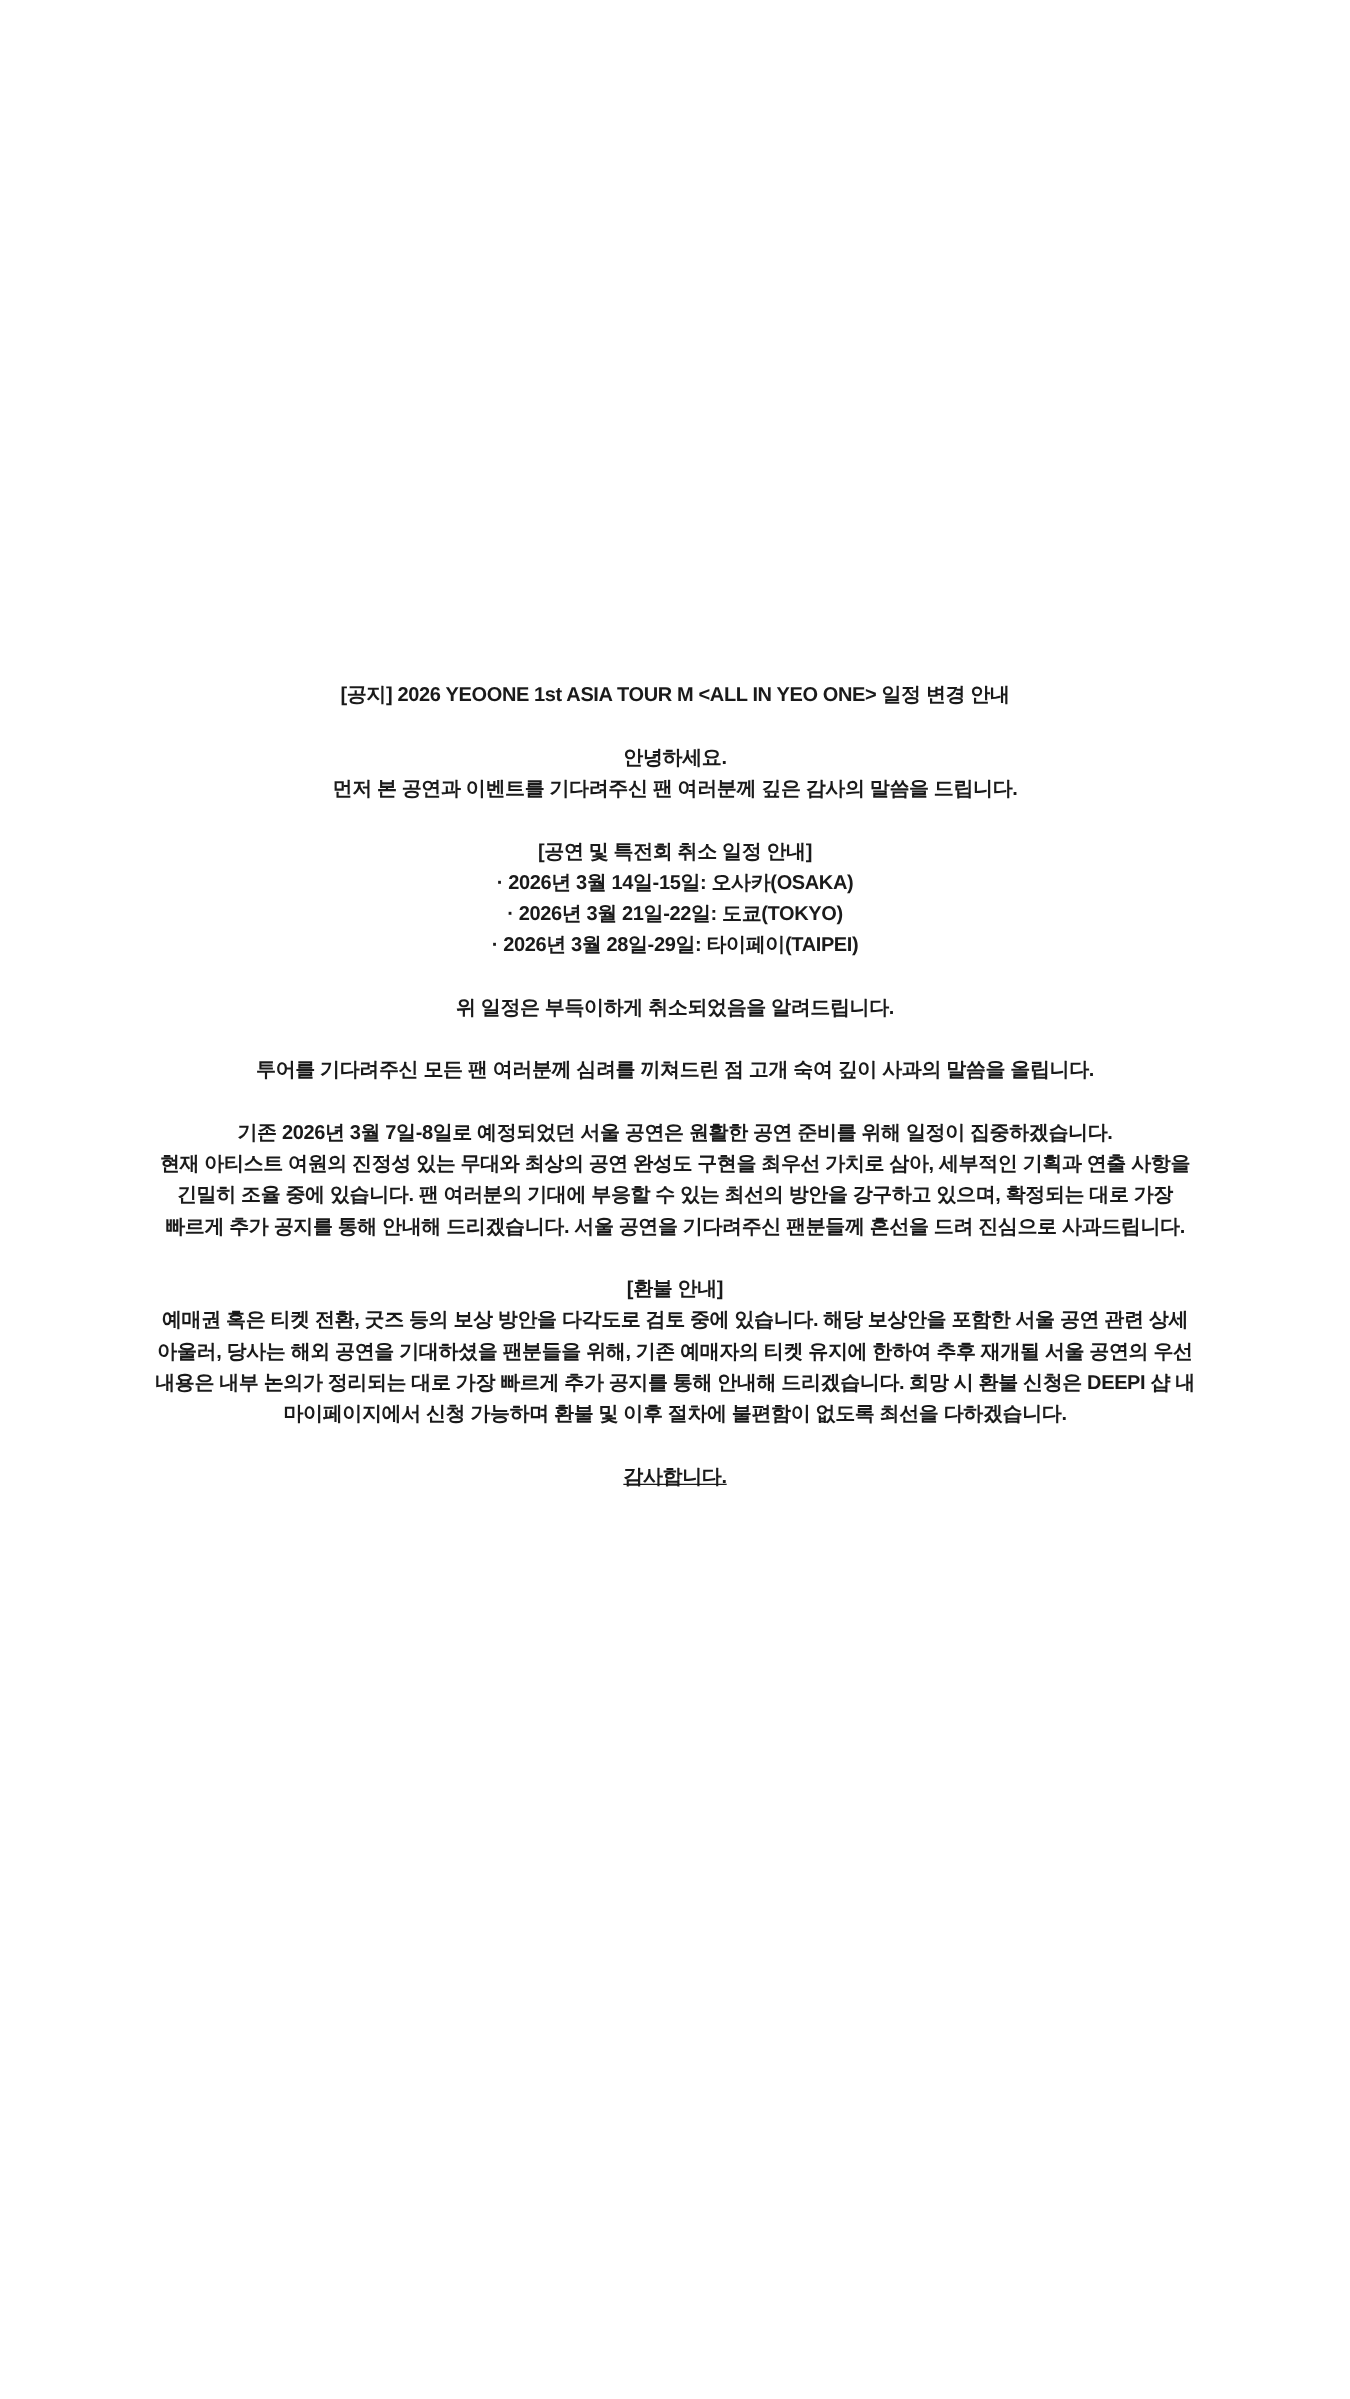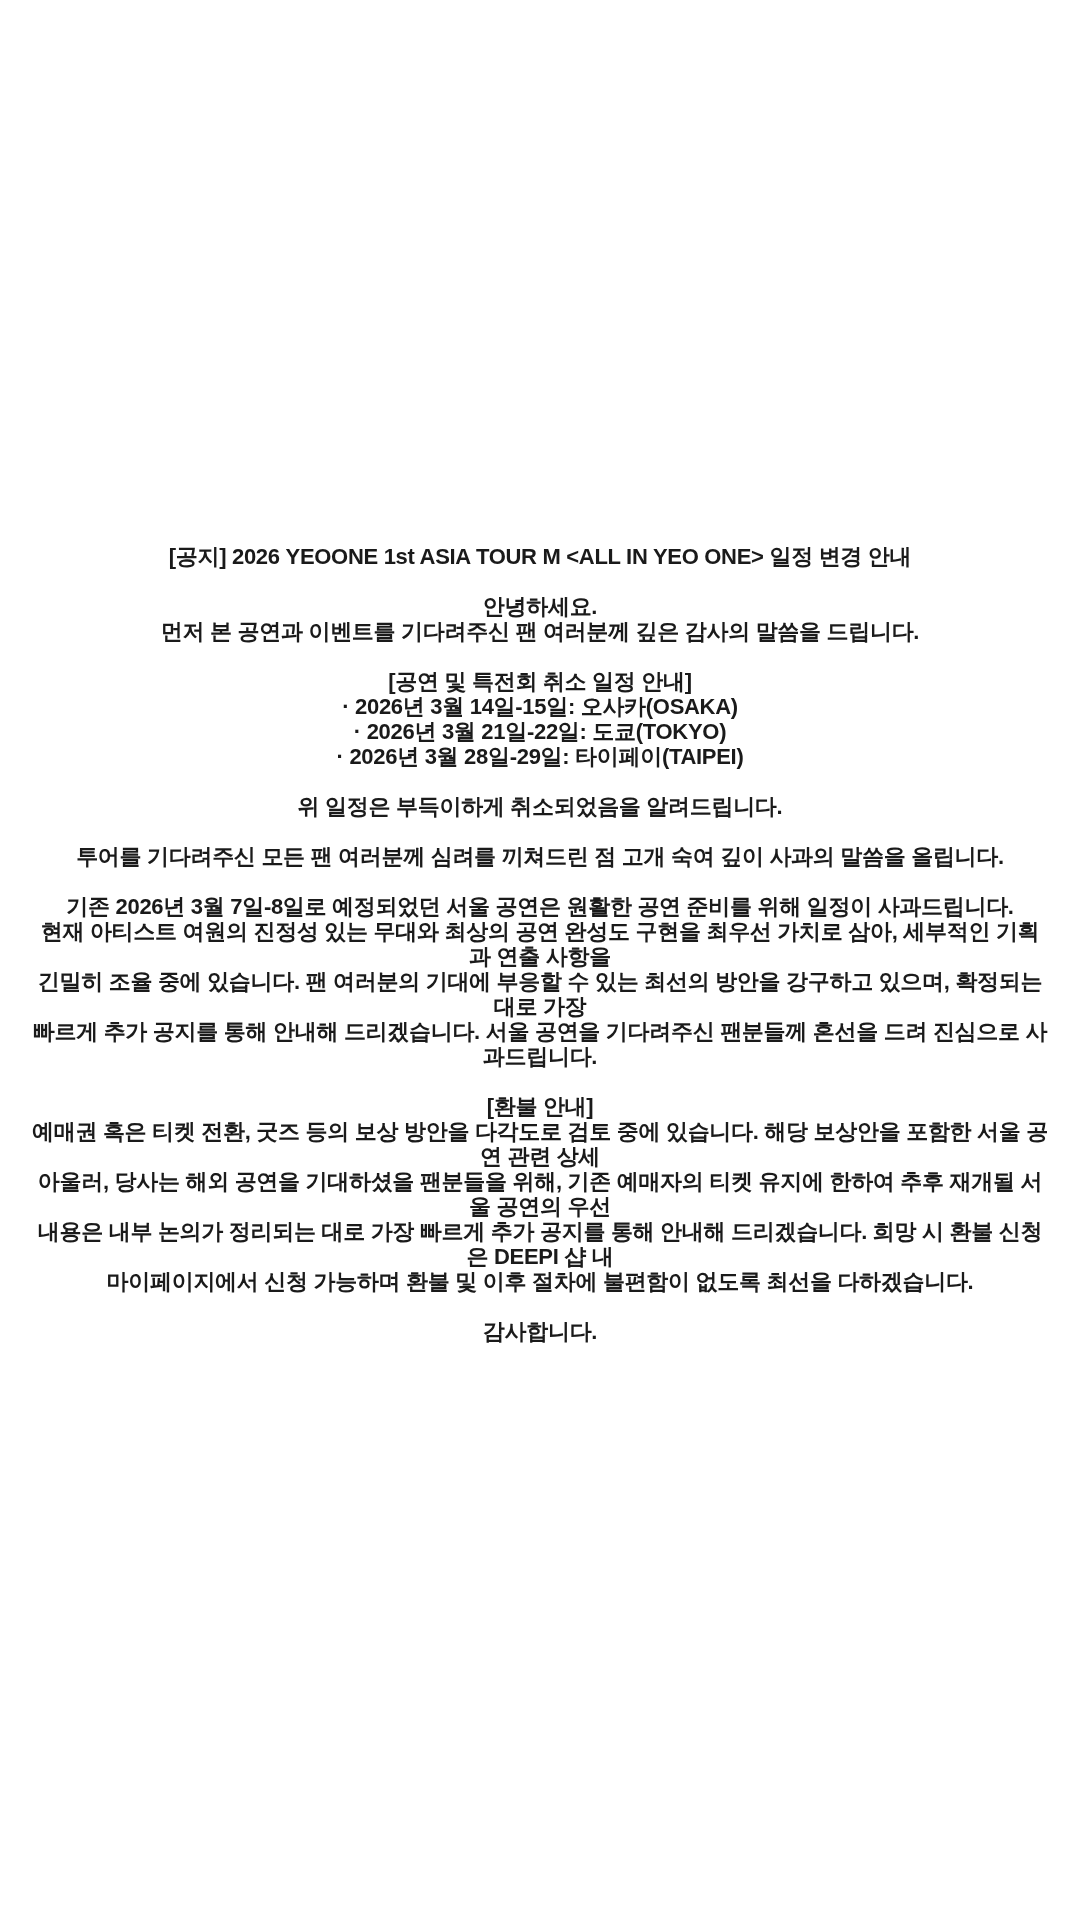"[공지] 2026 YEOONE 1st ASIA" .notice { font-size: 22px -> 16px }
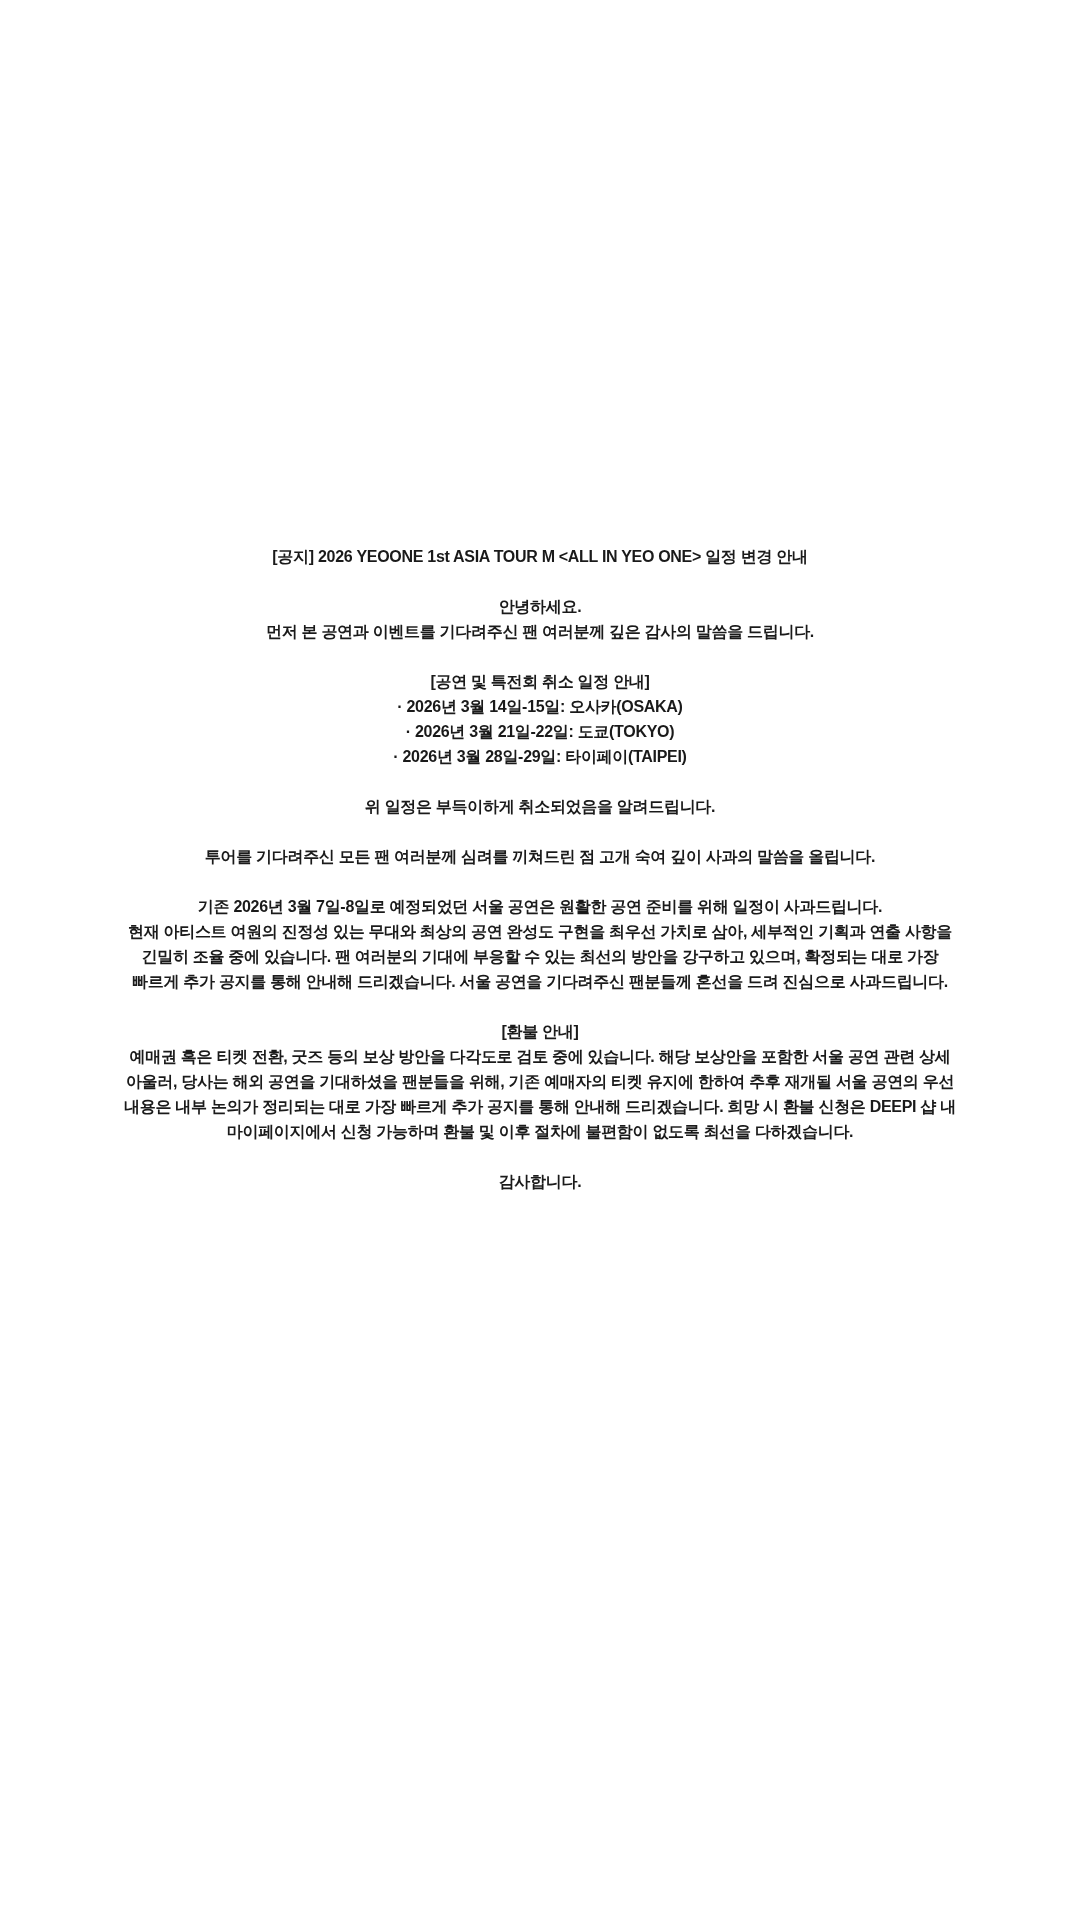"기존 2026년 3월 7일-8일로 예정되었던" div.line { text: 사과드립니다 -> 집중하겠습니다 }
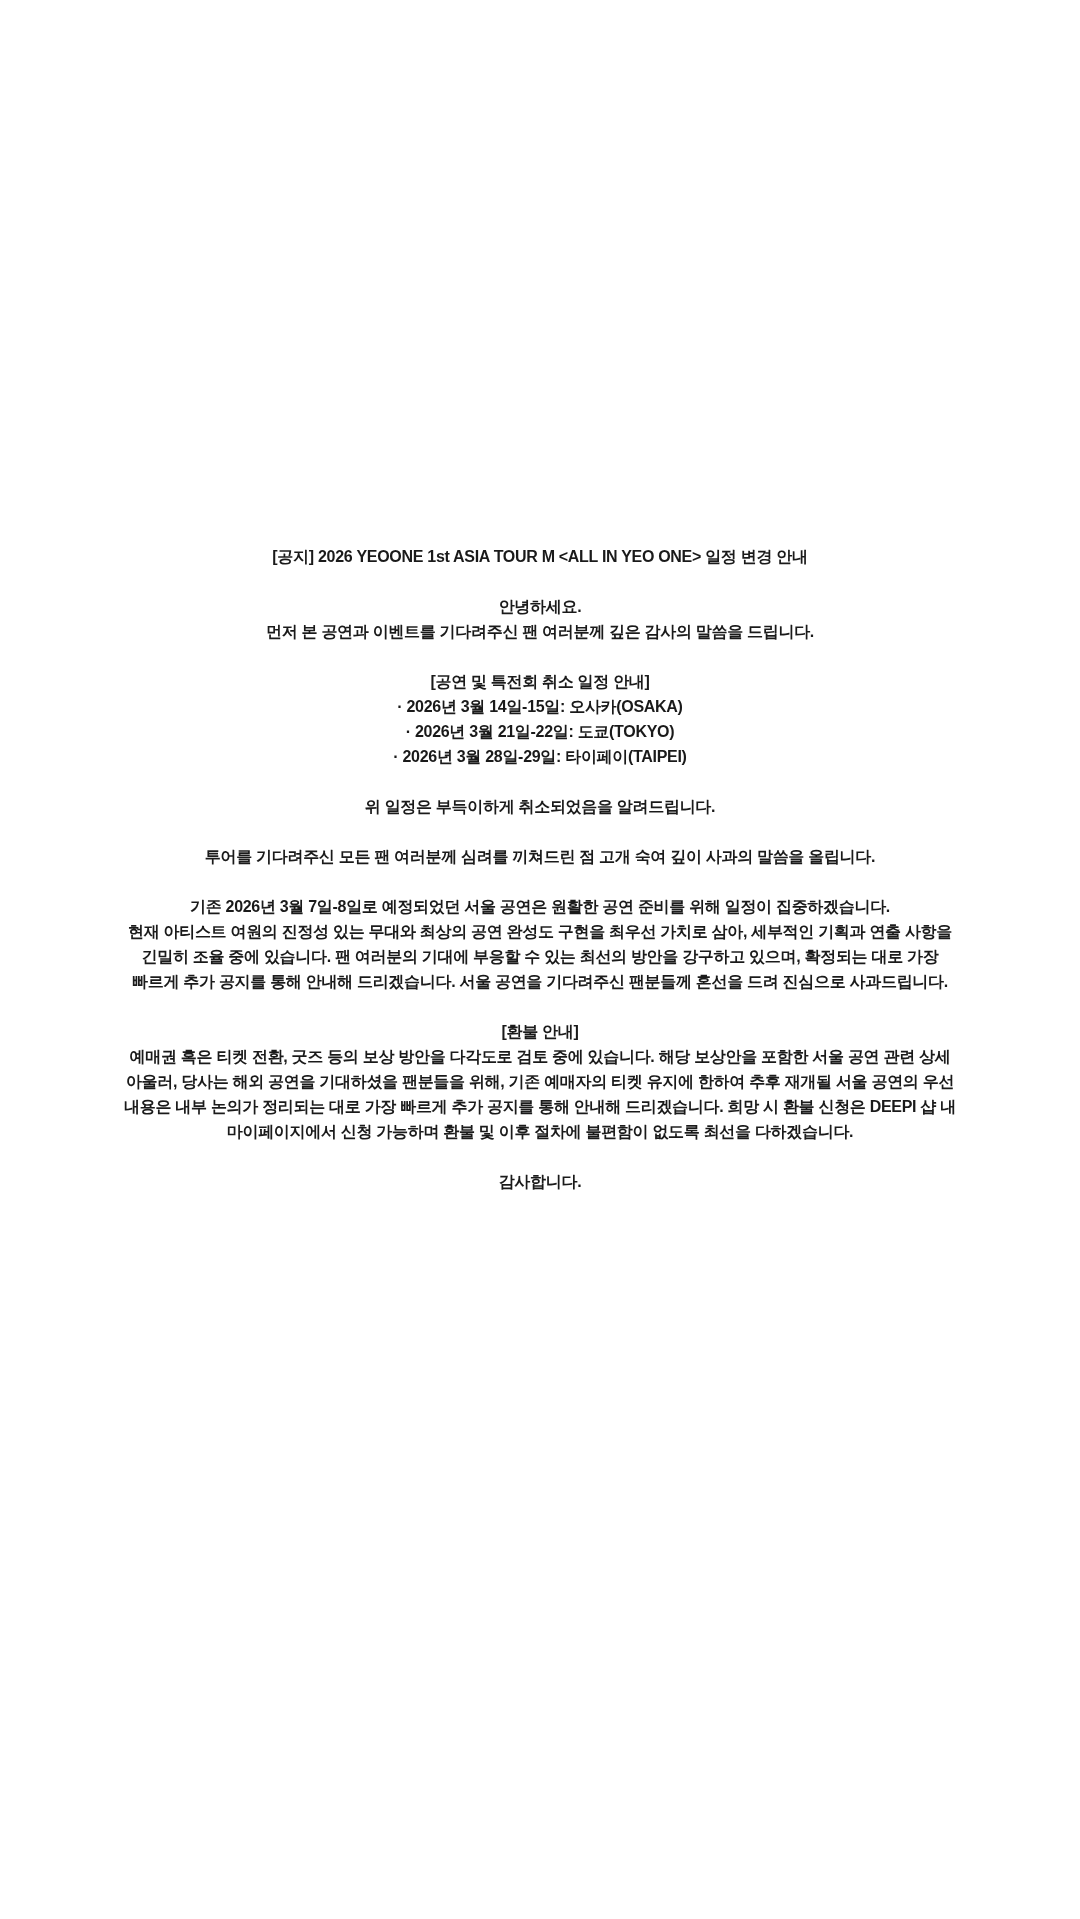"감사합니다." .para:last-child { text-decoration: none -> underline }
